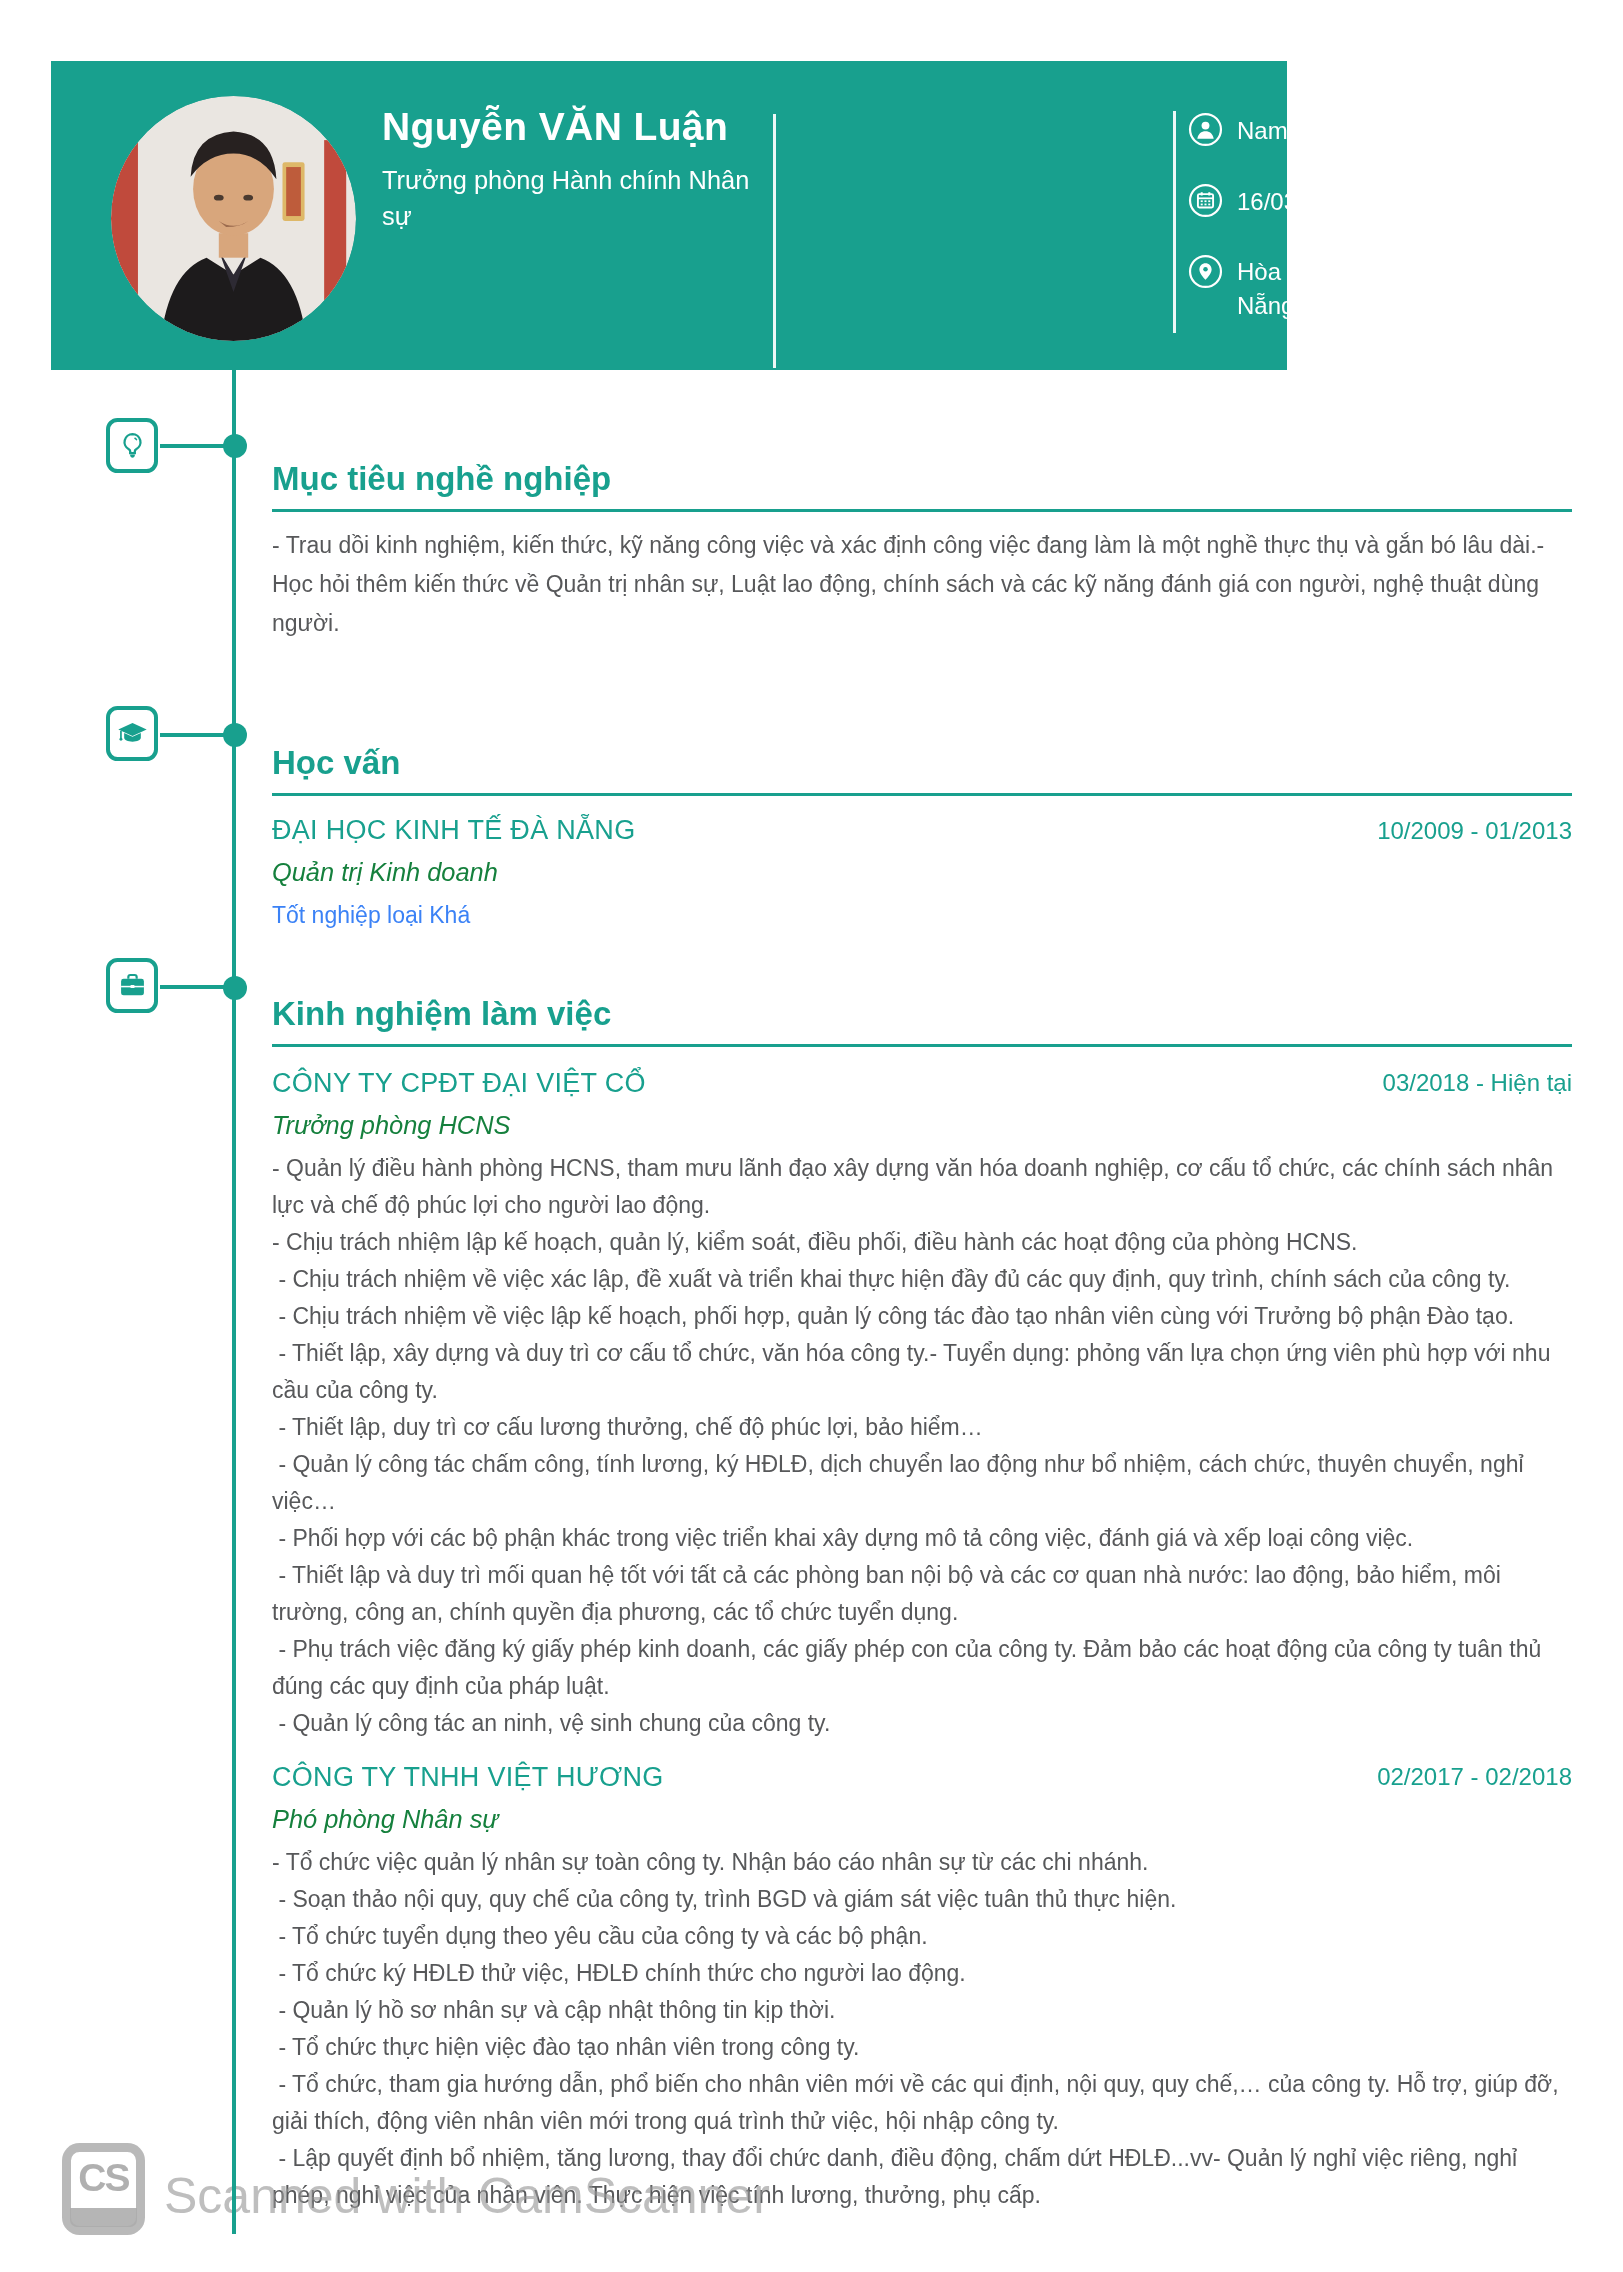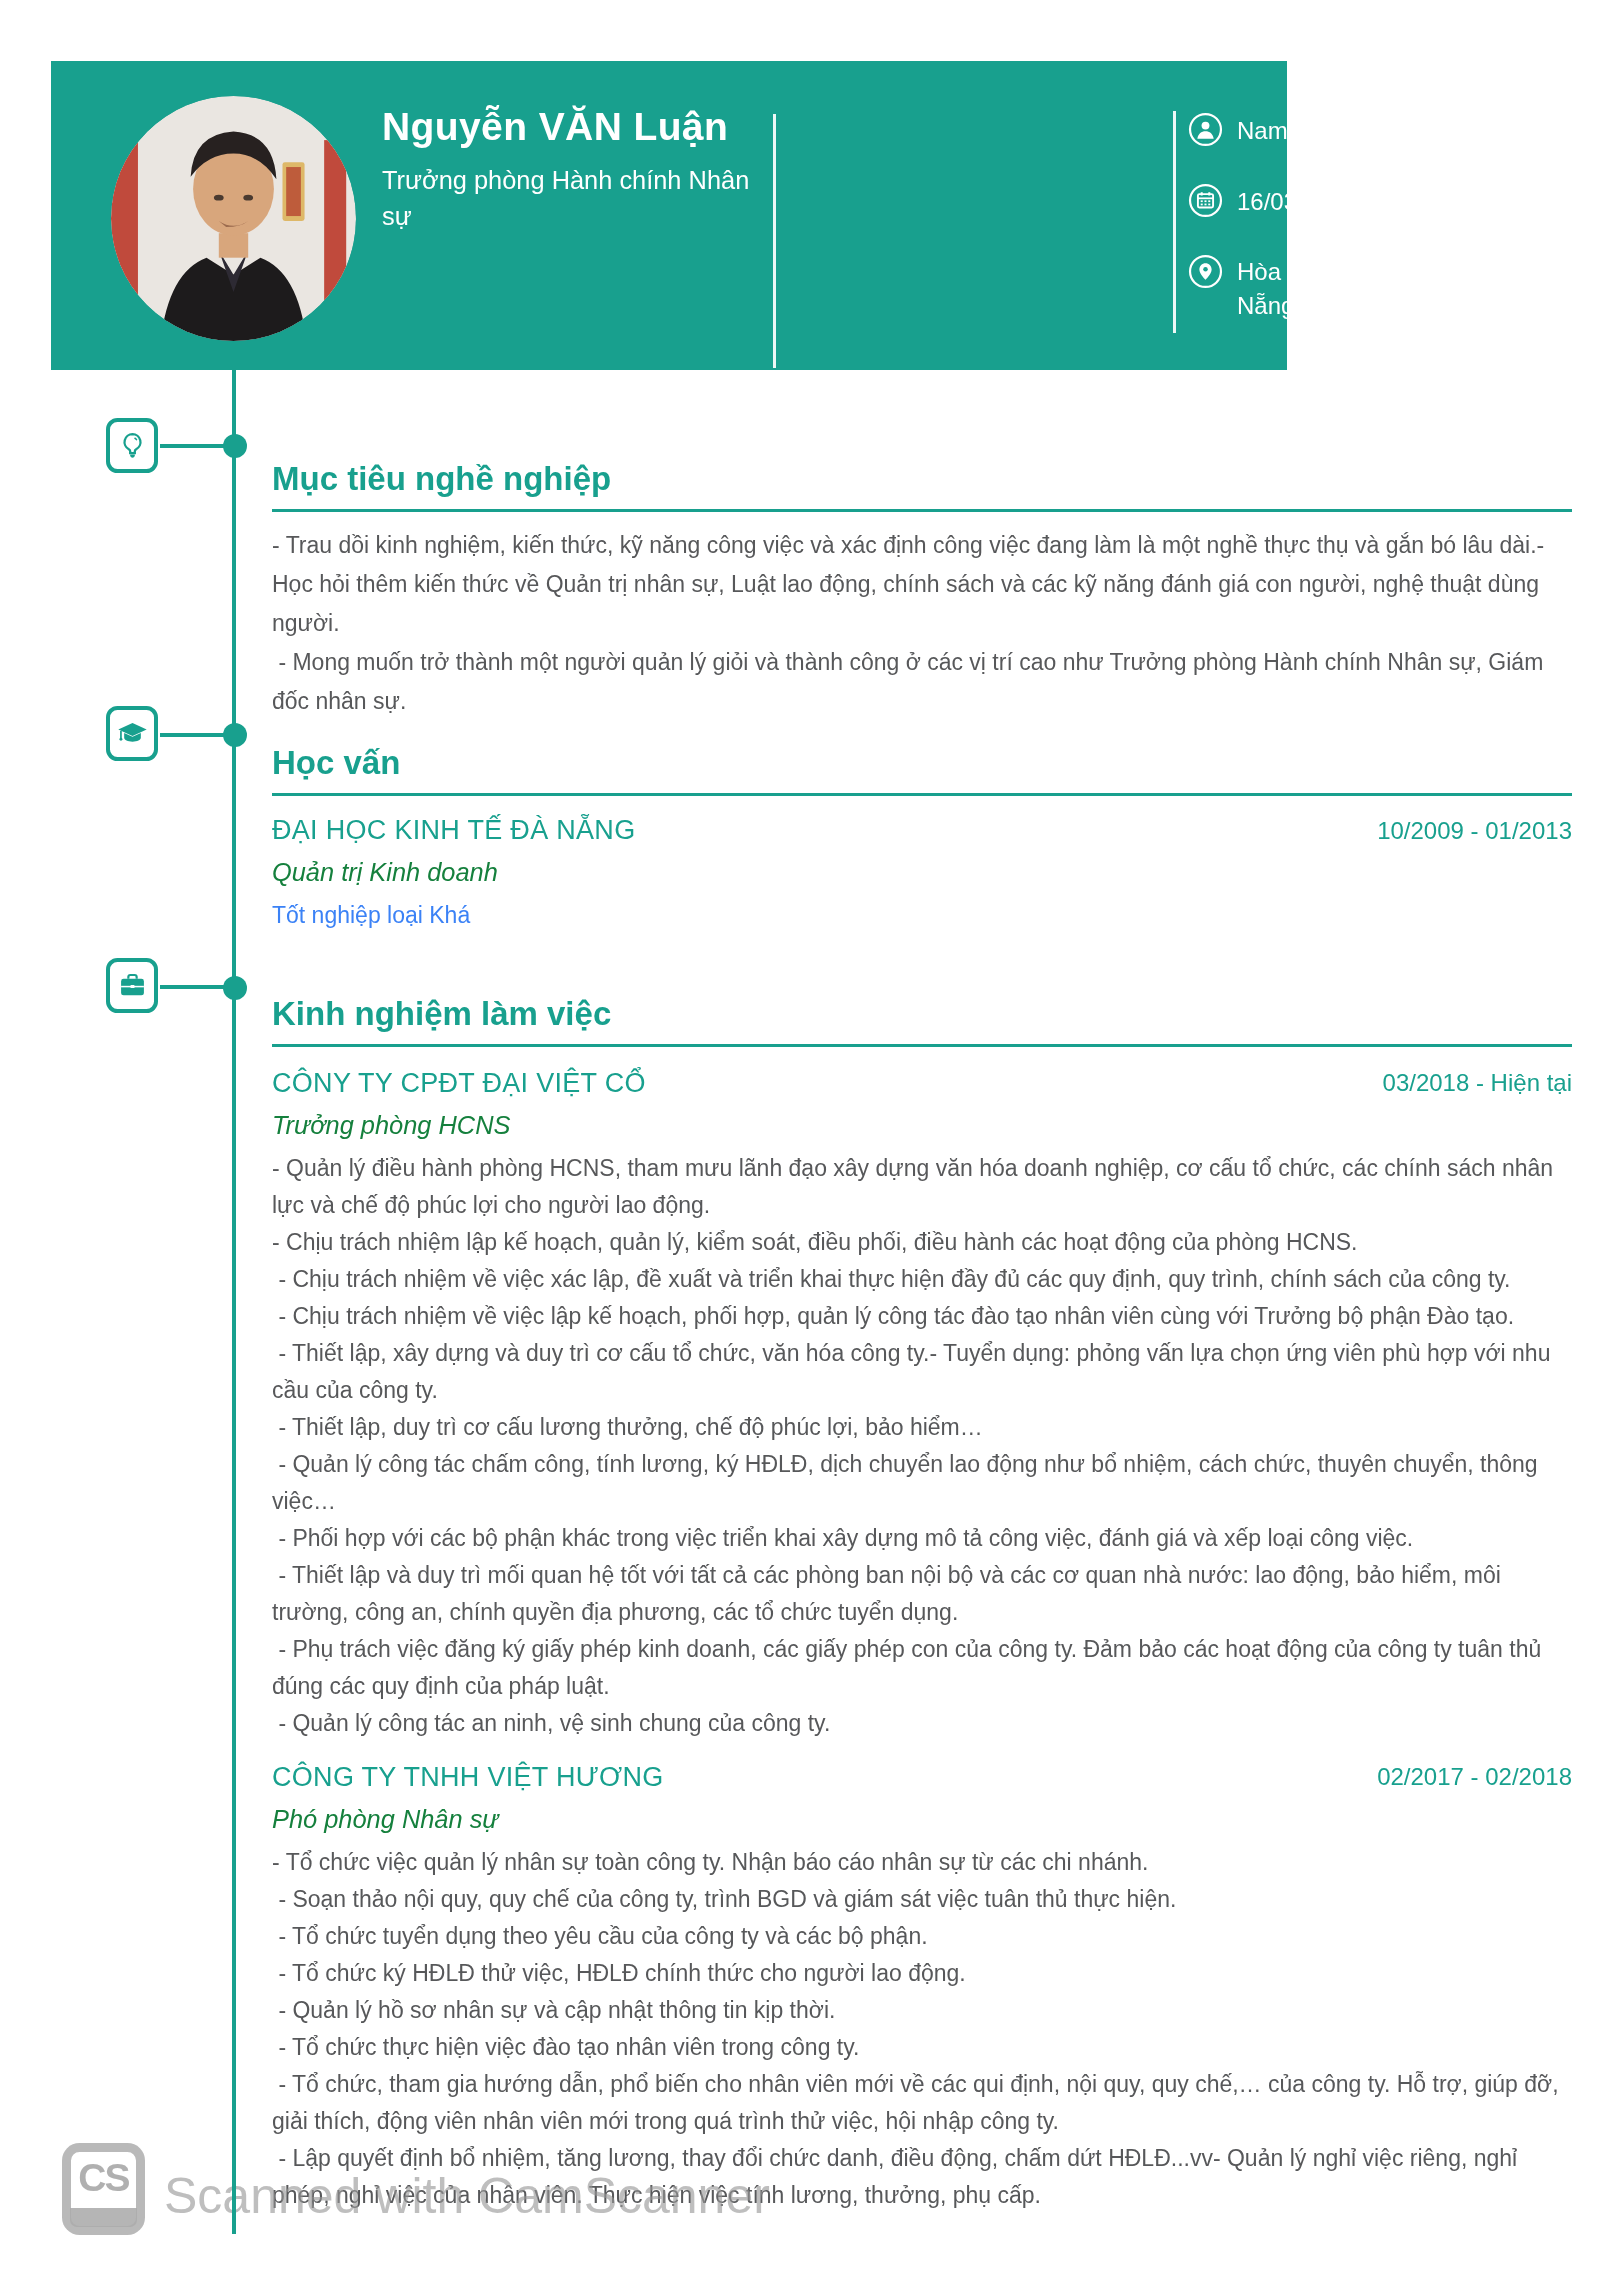"- Mong muốn trở thành" div.body-text { html: <div> - Mong muốn trở thành một người quản lý giỏi và thành công ở các vị trí cao như Trưởng phòng Hành chính Nhân sự, Giám đốc nhân sự.</div> -> none }
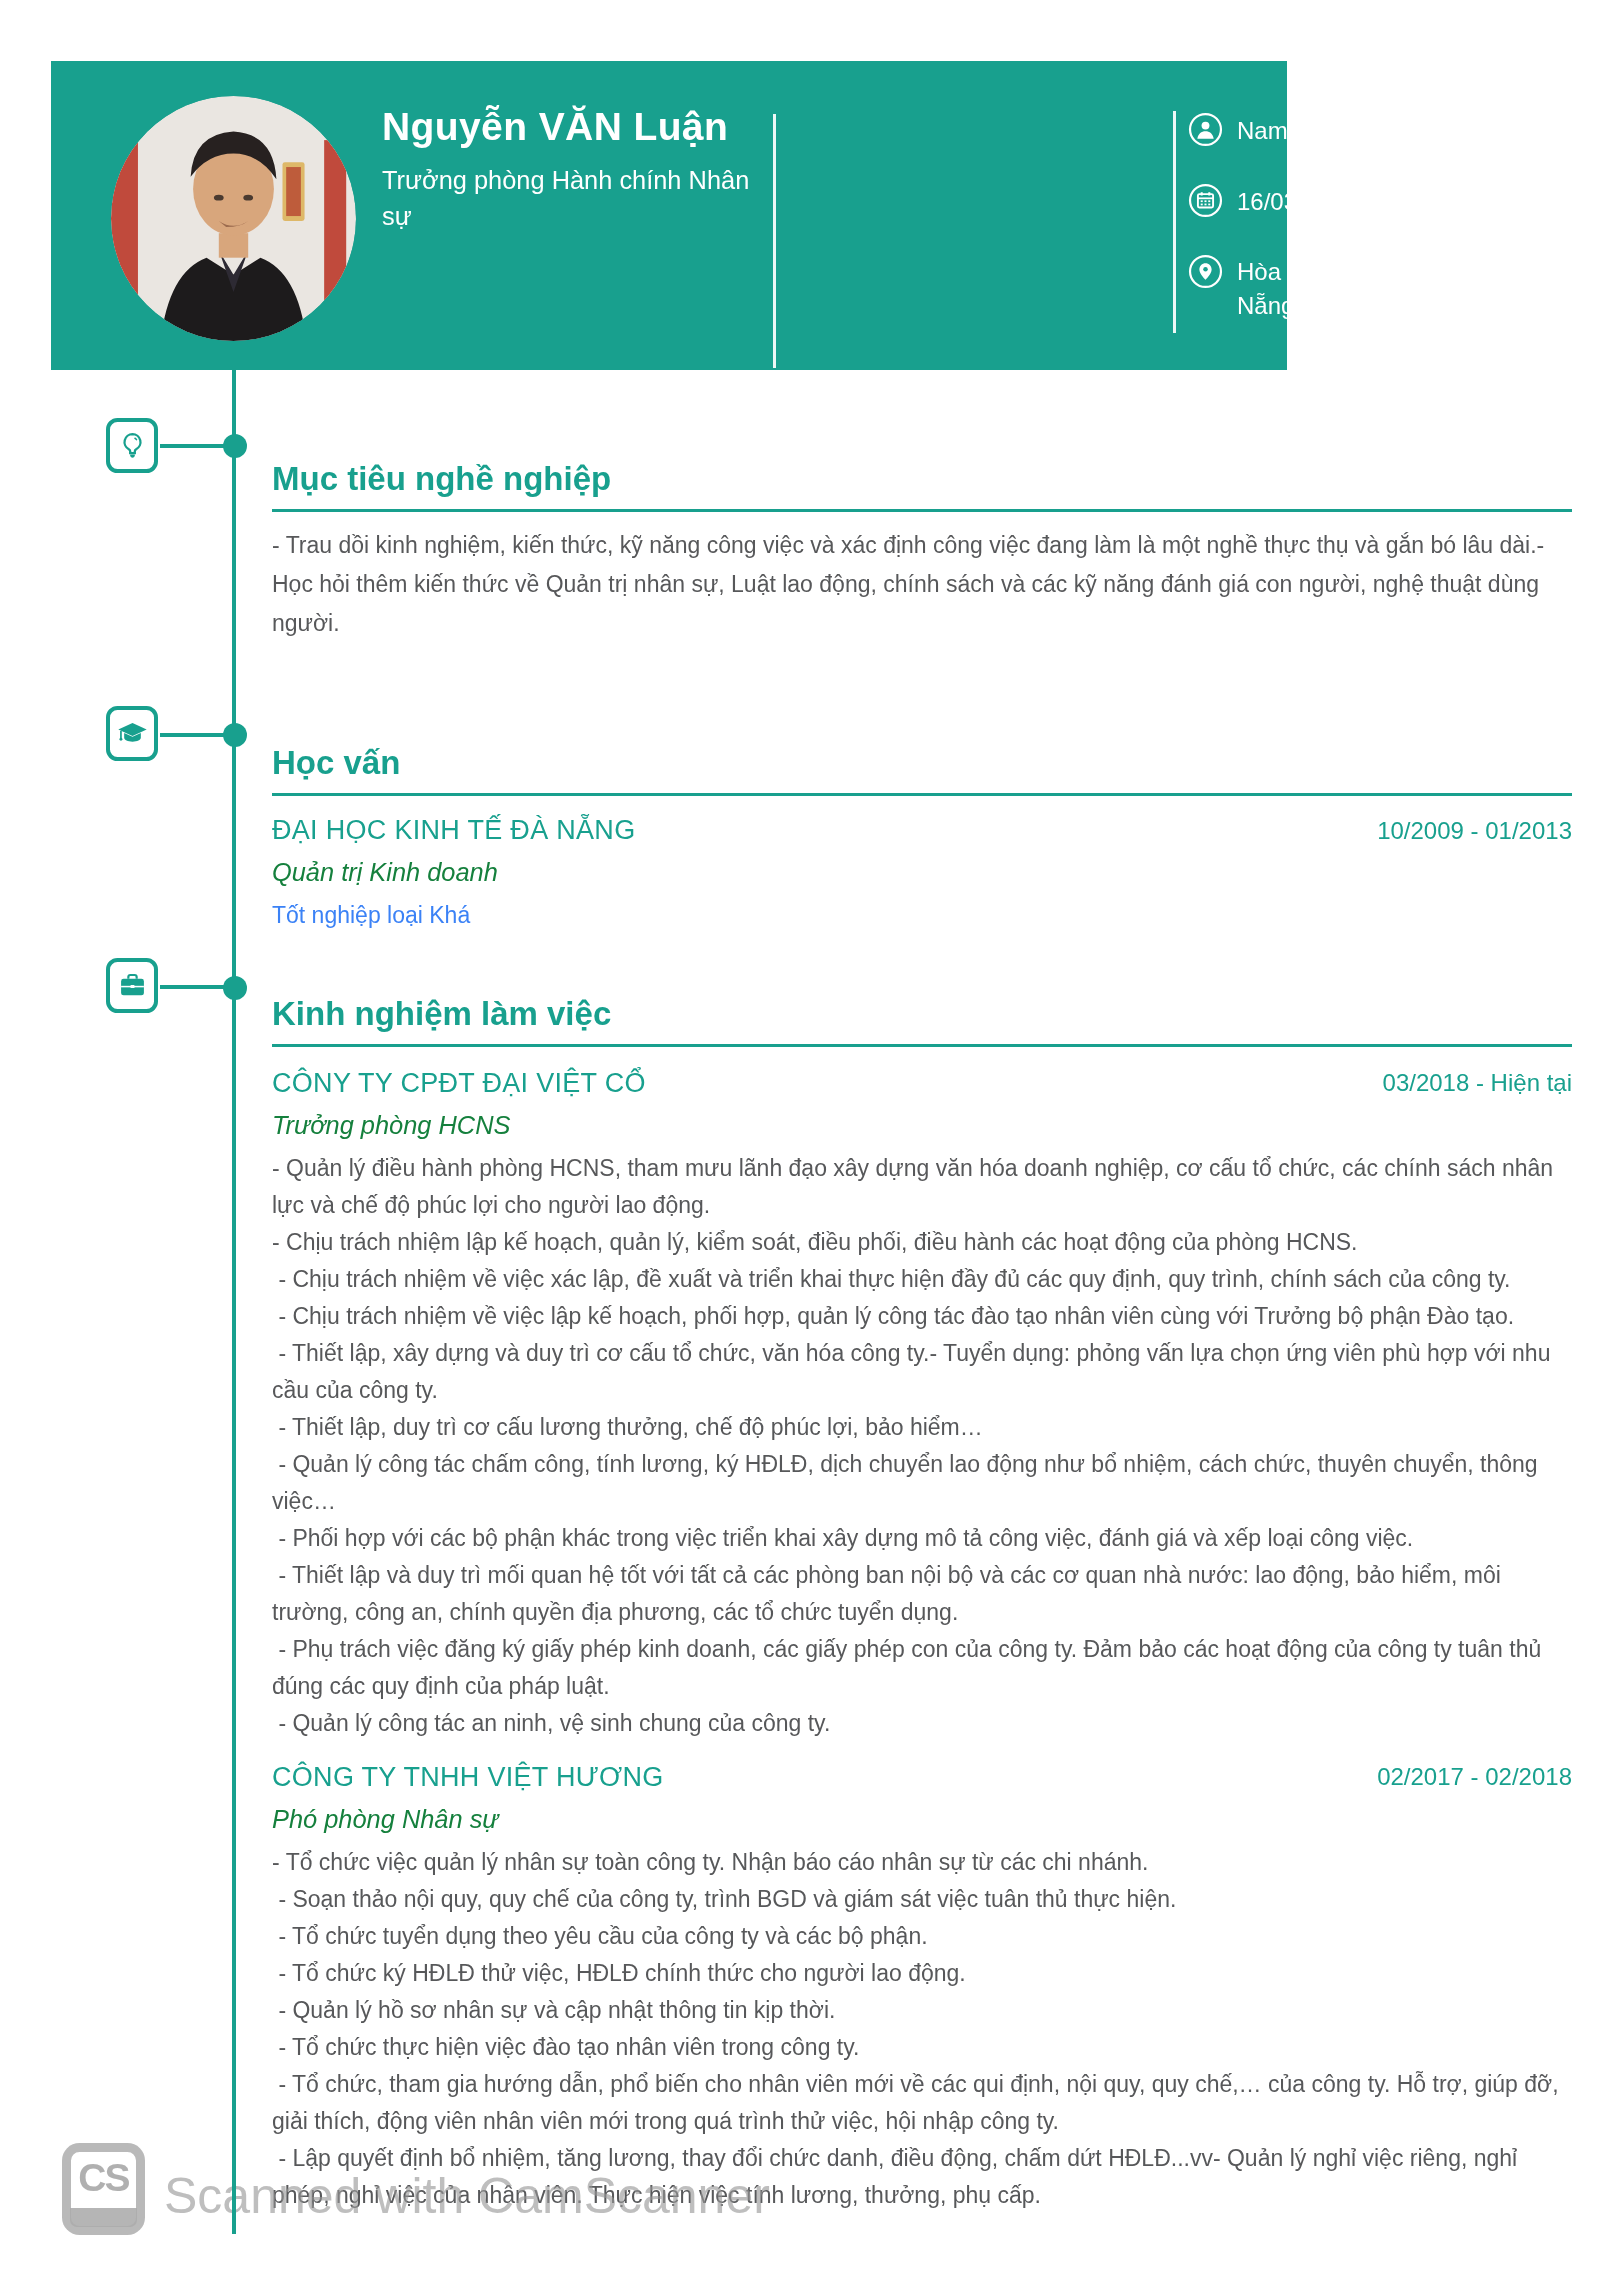"- Quản lý công tác chấm" div.bullet { text: thông -> nghỉ }
